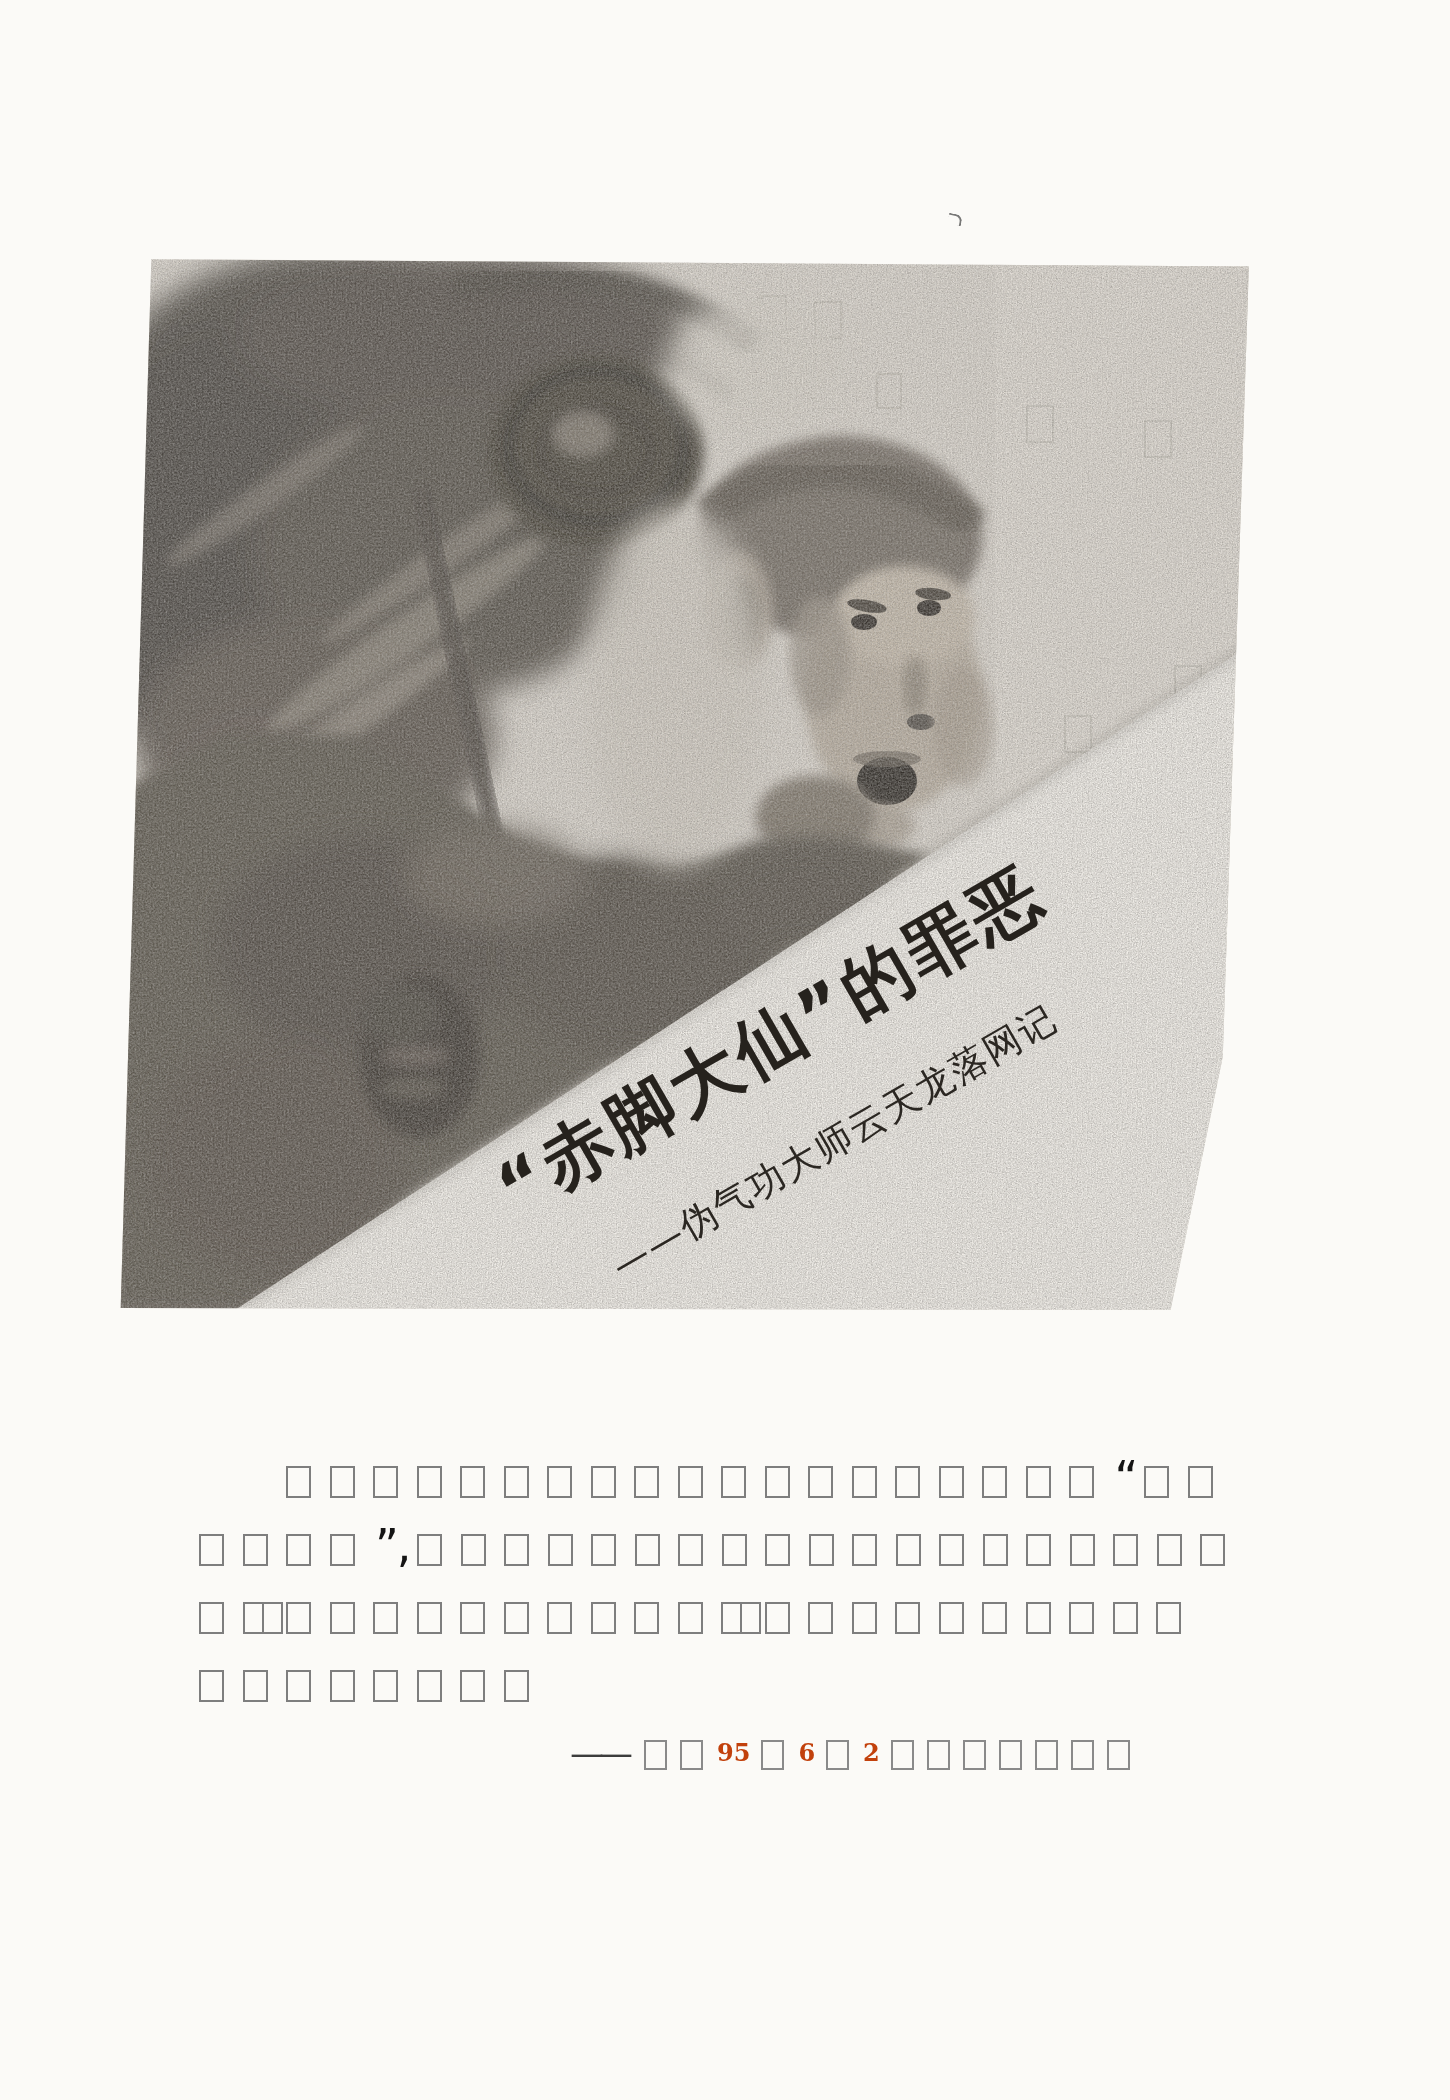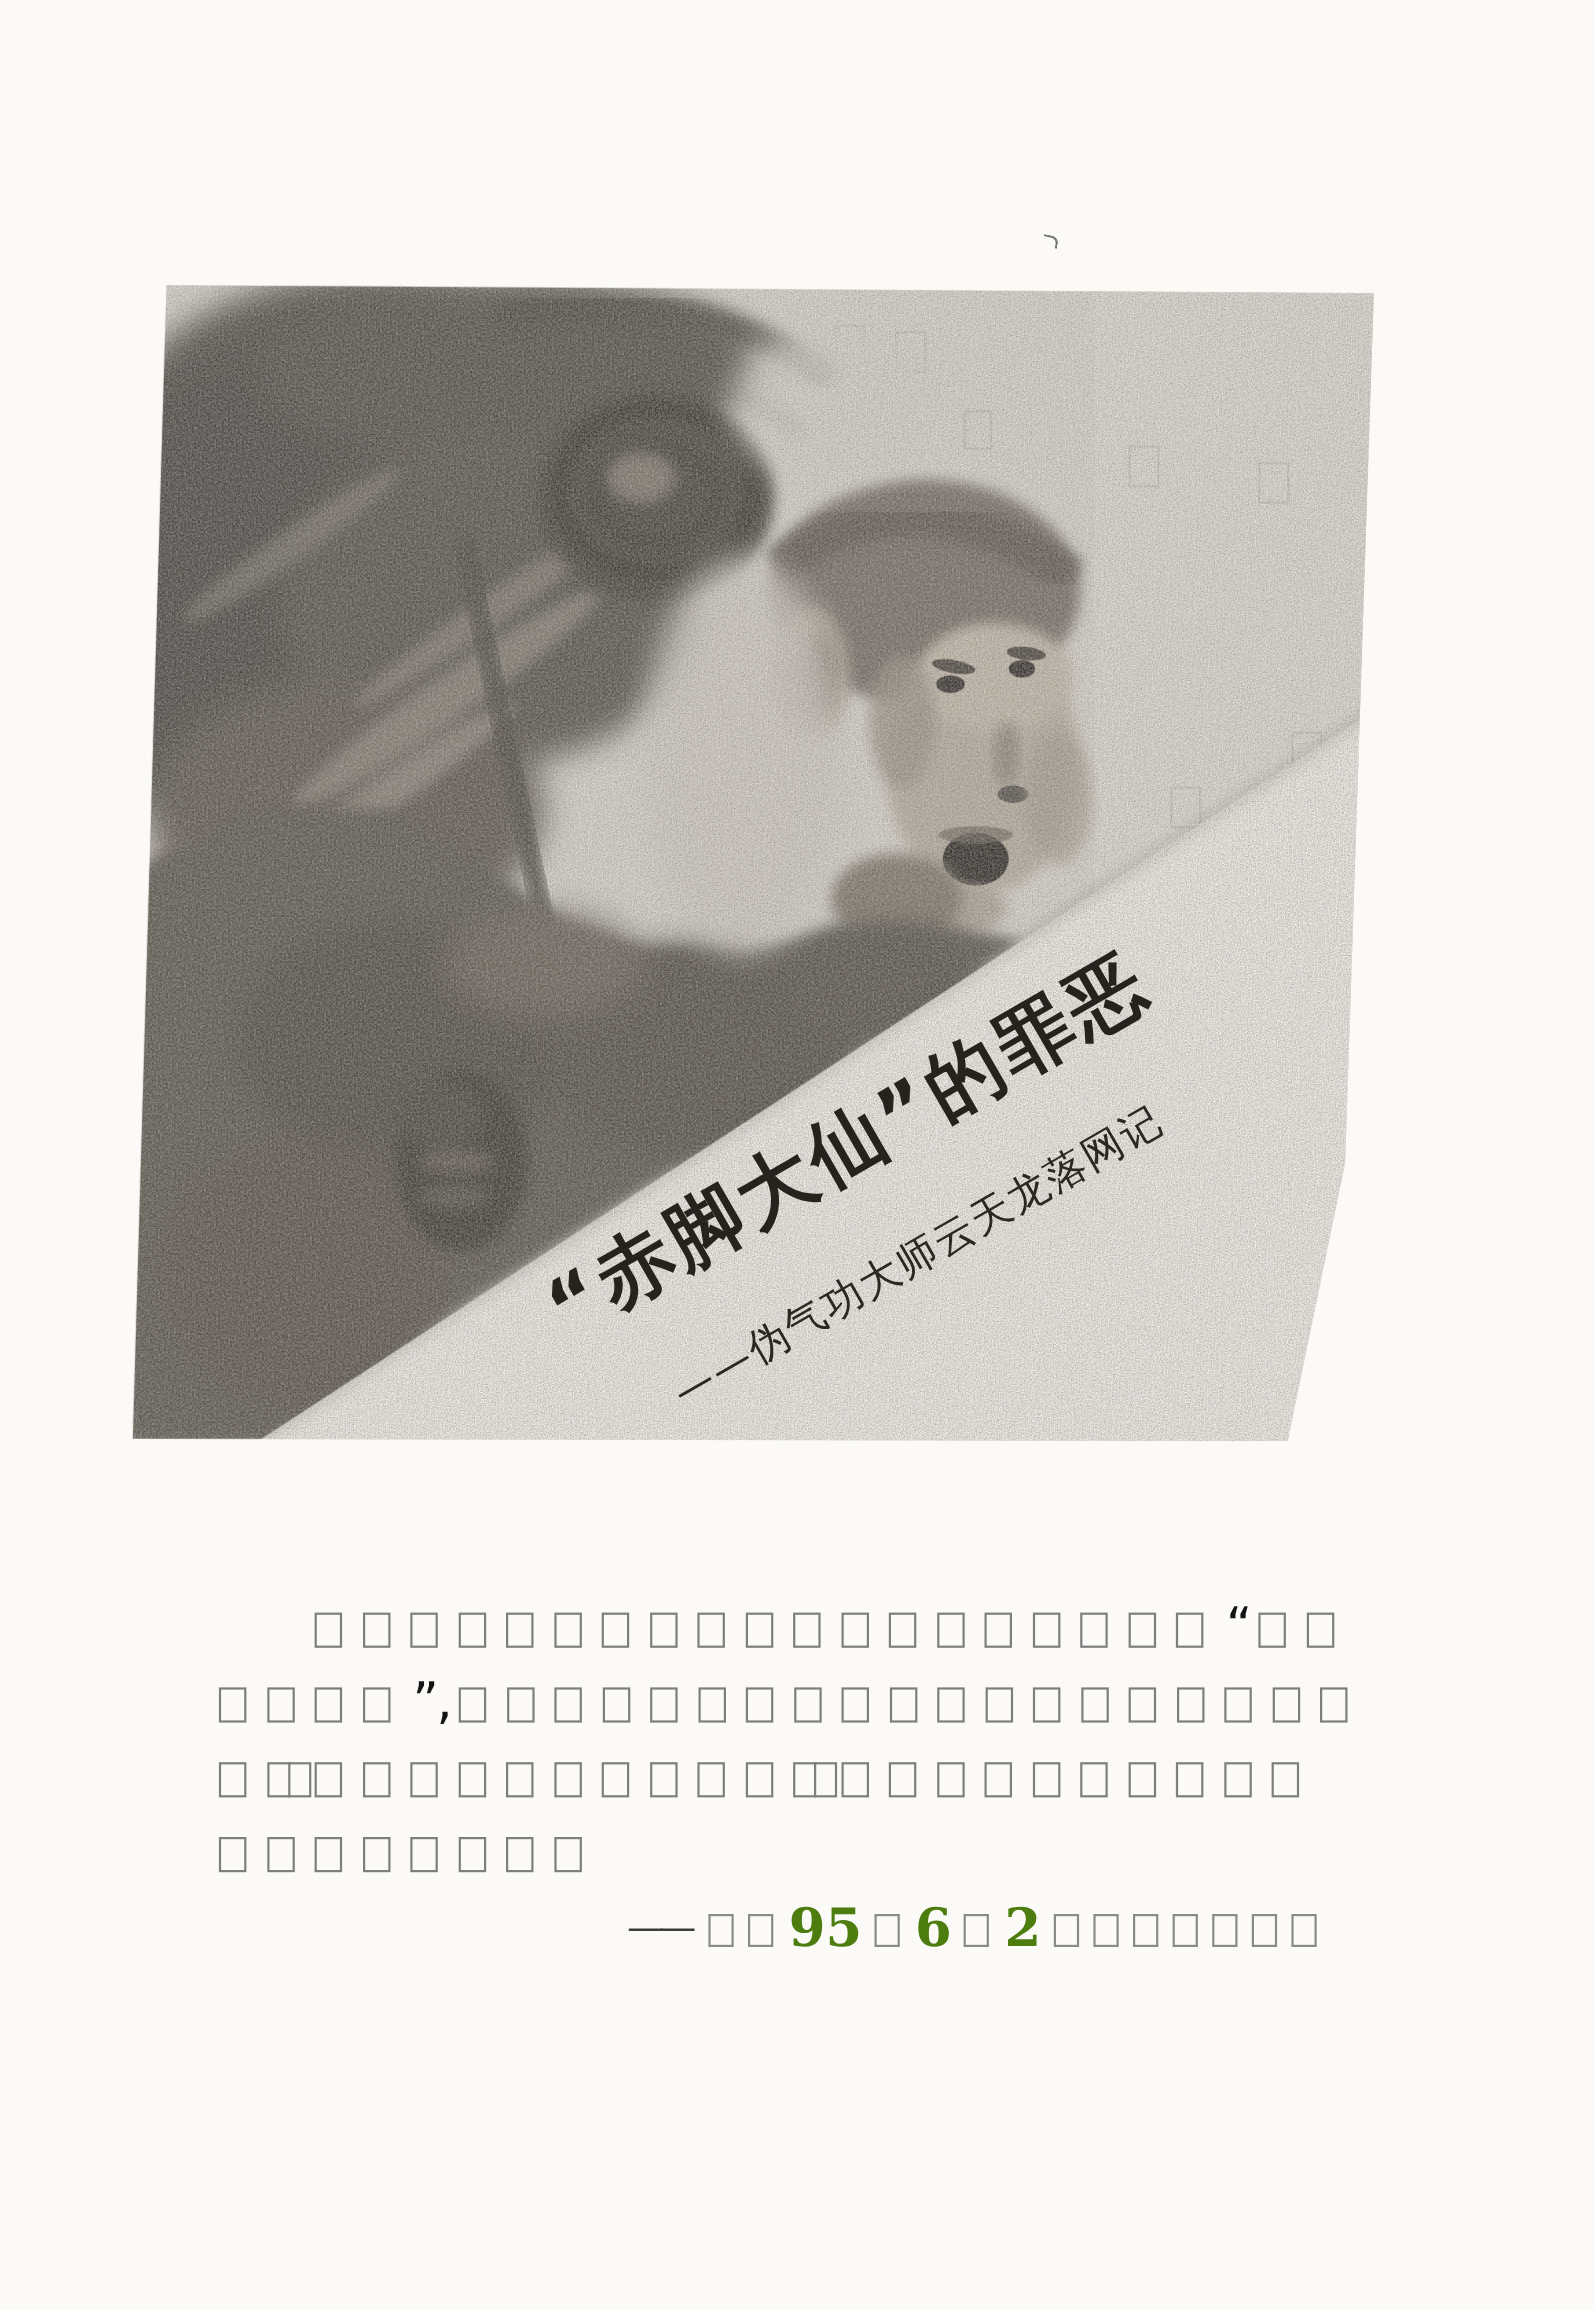"95" .g-digit { color: #4d7c0f -> #c2410c; font-size: 48px -> 24px }
